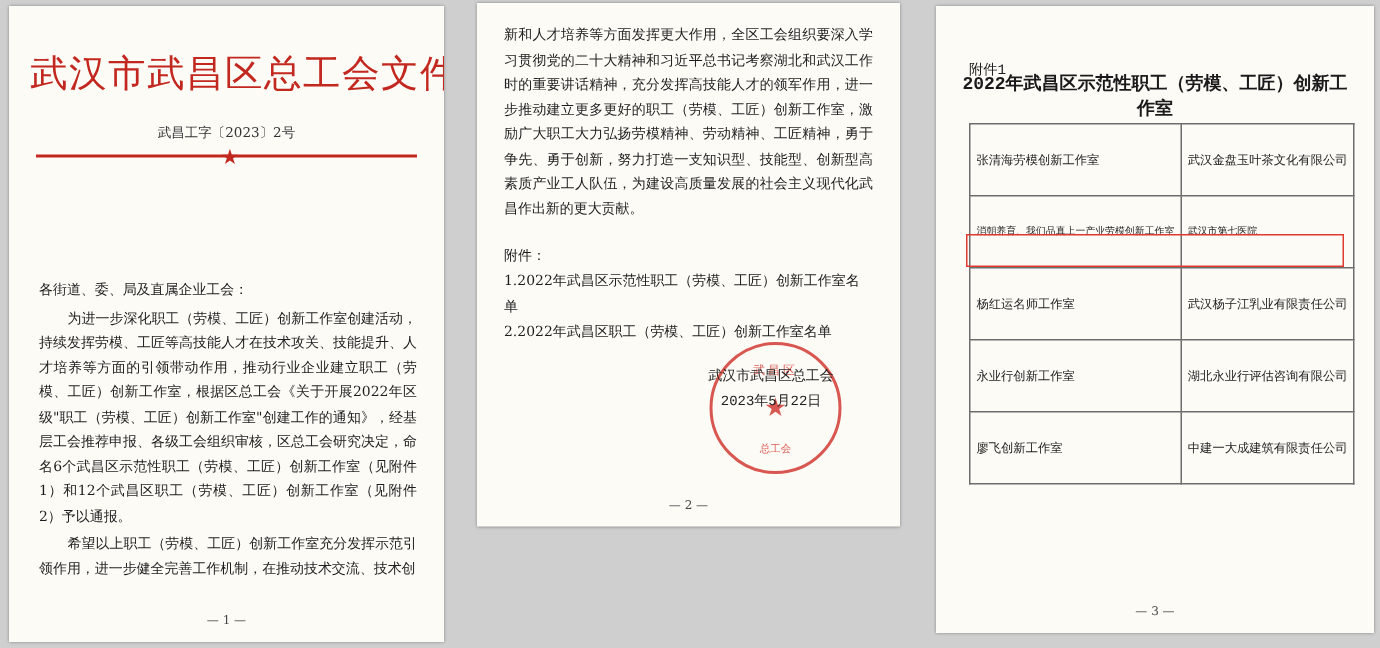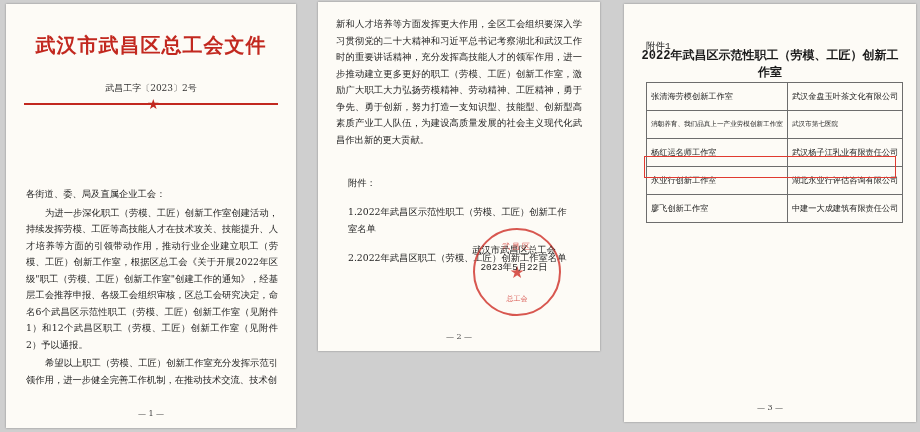"武汉市武昌区总工会文件" .p1-title { font-size: 20px -> 25px; font-weight: bold -> normal; text-align: center -> right }
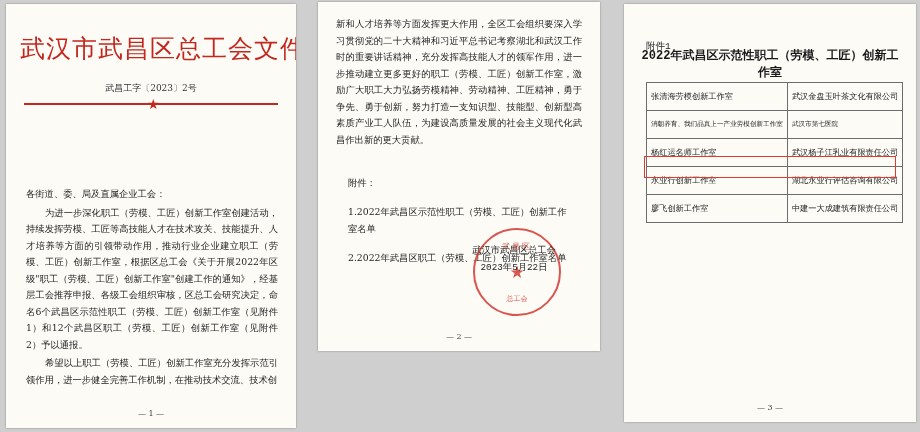"张清海劳模创新工作室" .p3-table td { padding: 4px 4px -> 14px 4px }
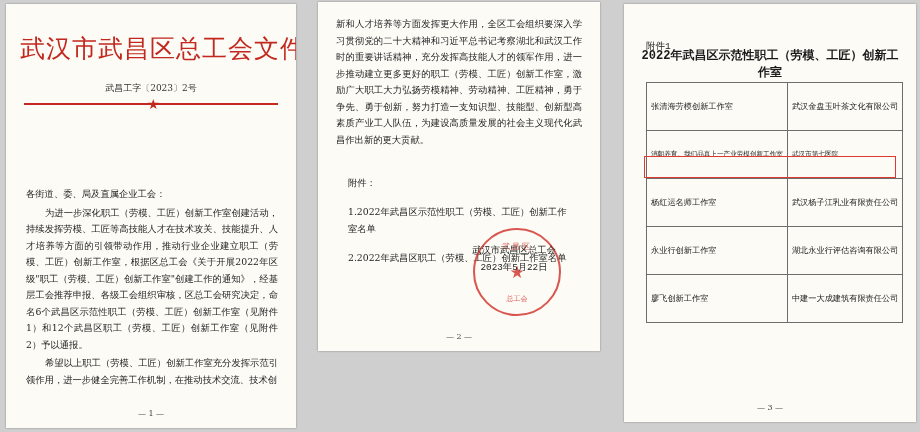"附件：" .p2-attach p { margin: 12px -> 0 }
